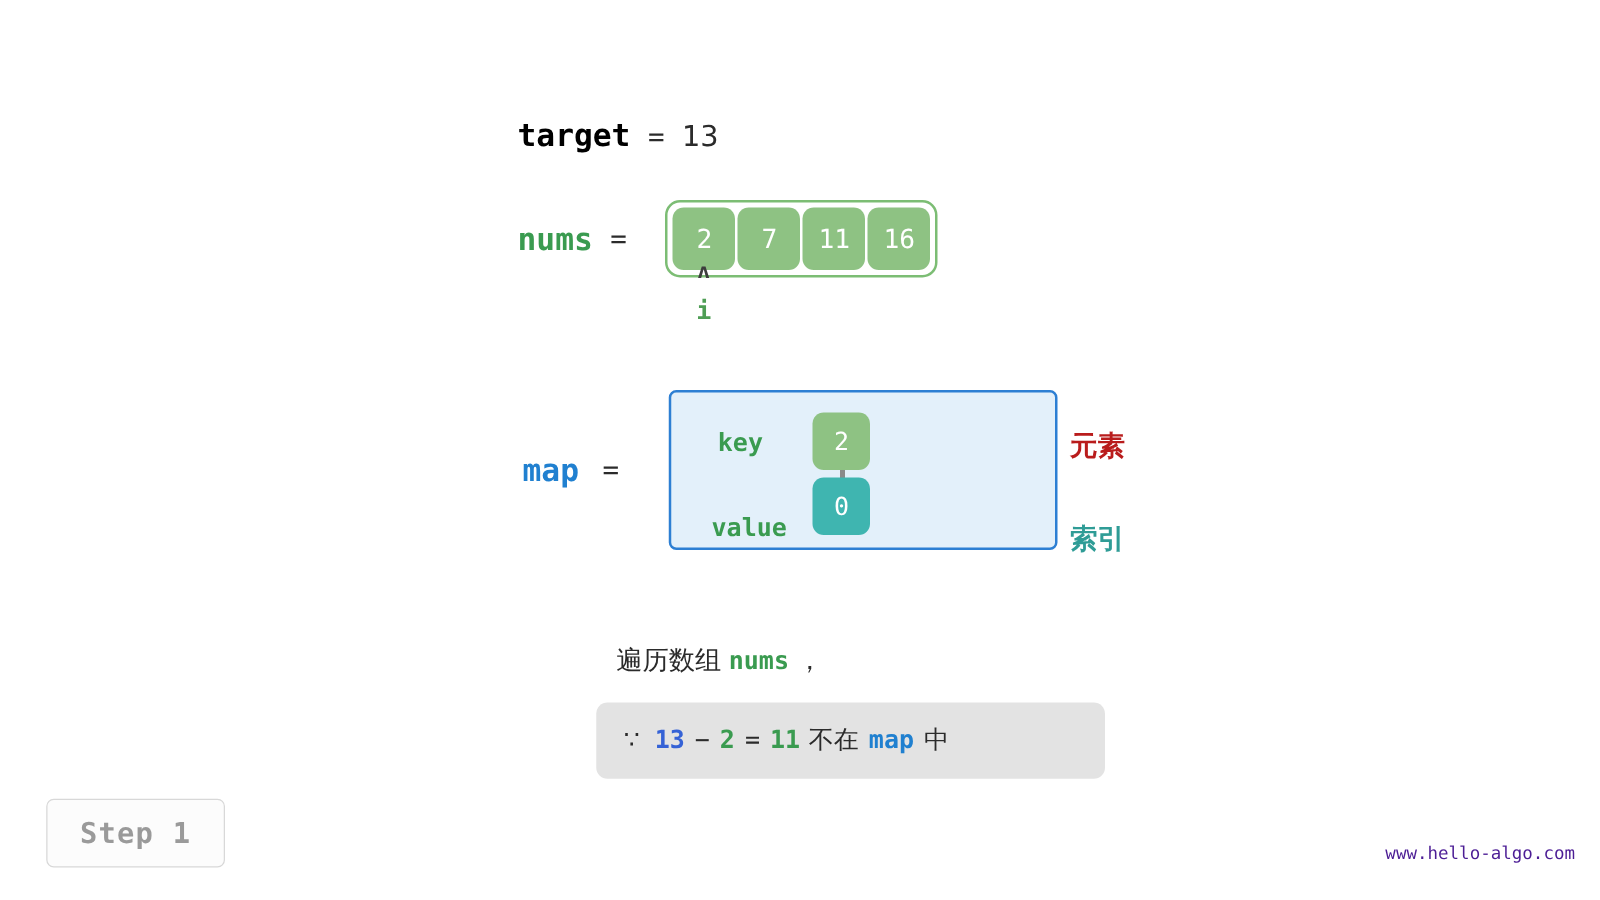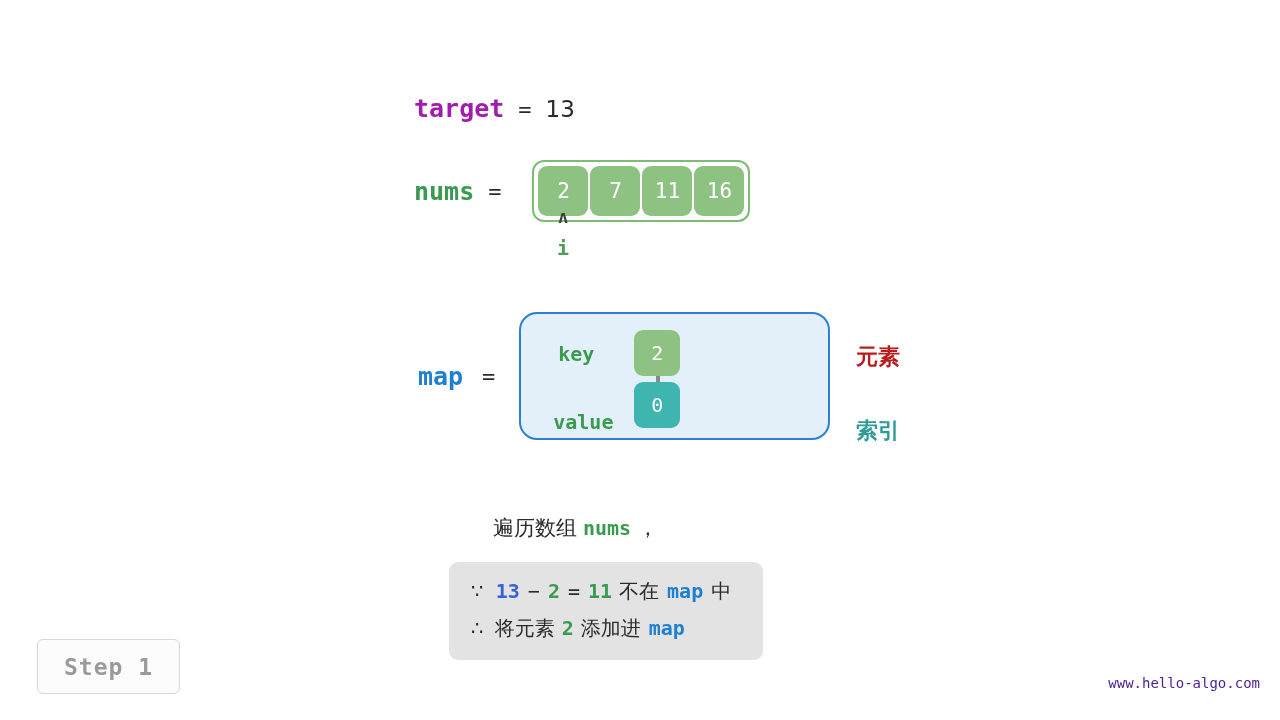"target" #target-row .var-name { color: #a21caf -> #000000 }
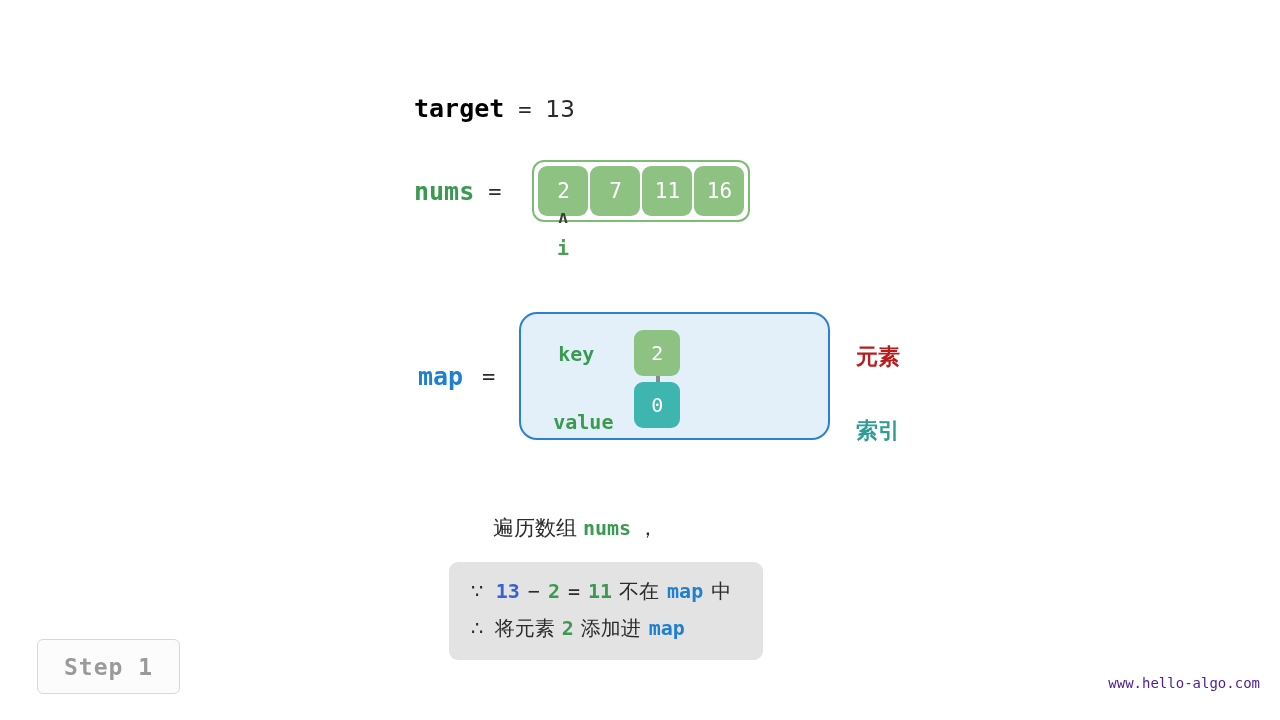"key" #map-box { border-radius: 18px -> 6px; margin-left: 24px -> 40px }
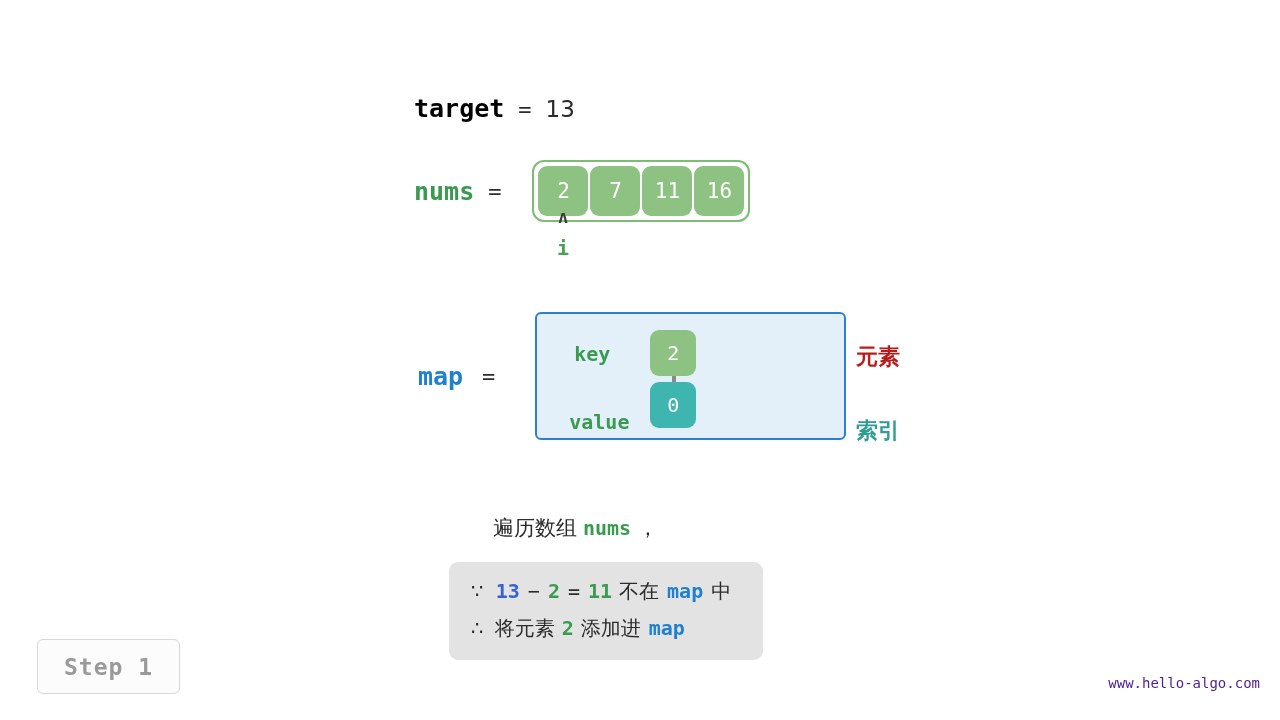"∵ 13 − 2 =" #reason-box { left: 449px -> 477px; width: 314px -> 407px }
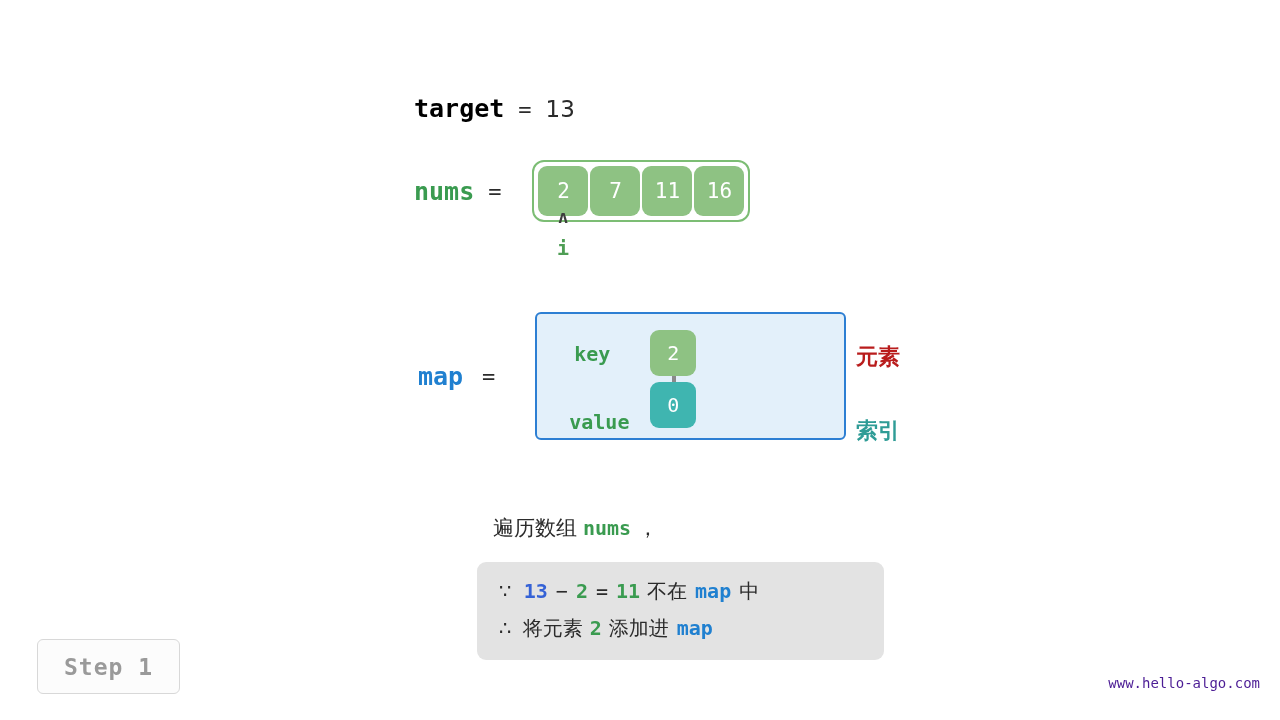"∴ 将元素 2 添加进 map" div.rline { html: <div> <span>∴</span><span>将元素</span><span>2</span><span>添加进</span><span>map</span> </div> -> none }
